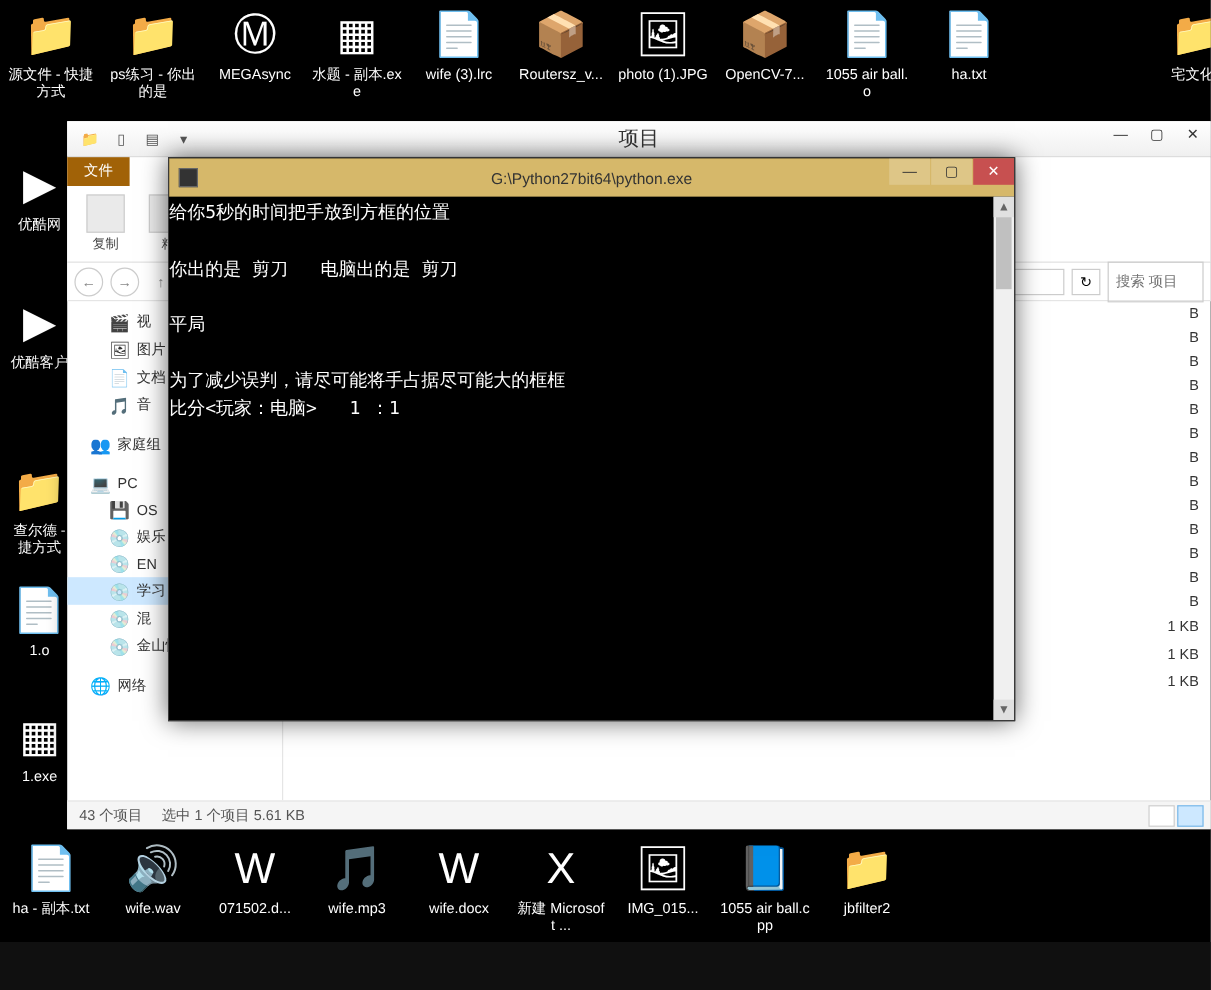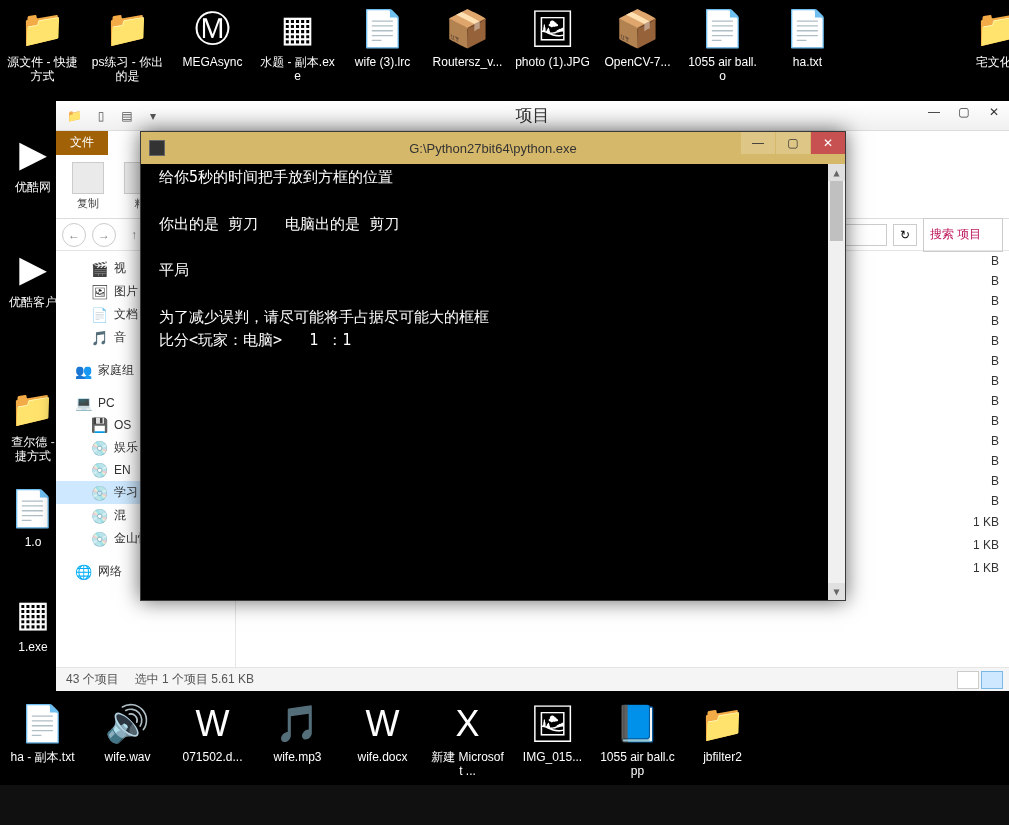"给你5秒的时间把手放到方框的位置" .console-body { padding: 2px 18px -> 2px 0 }
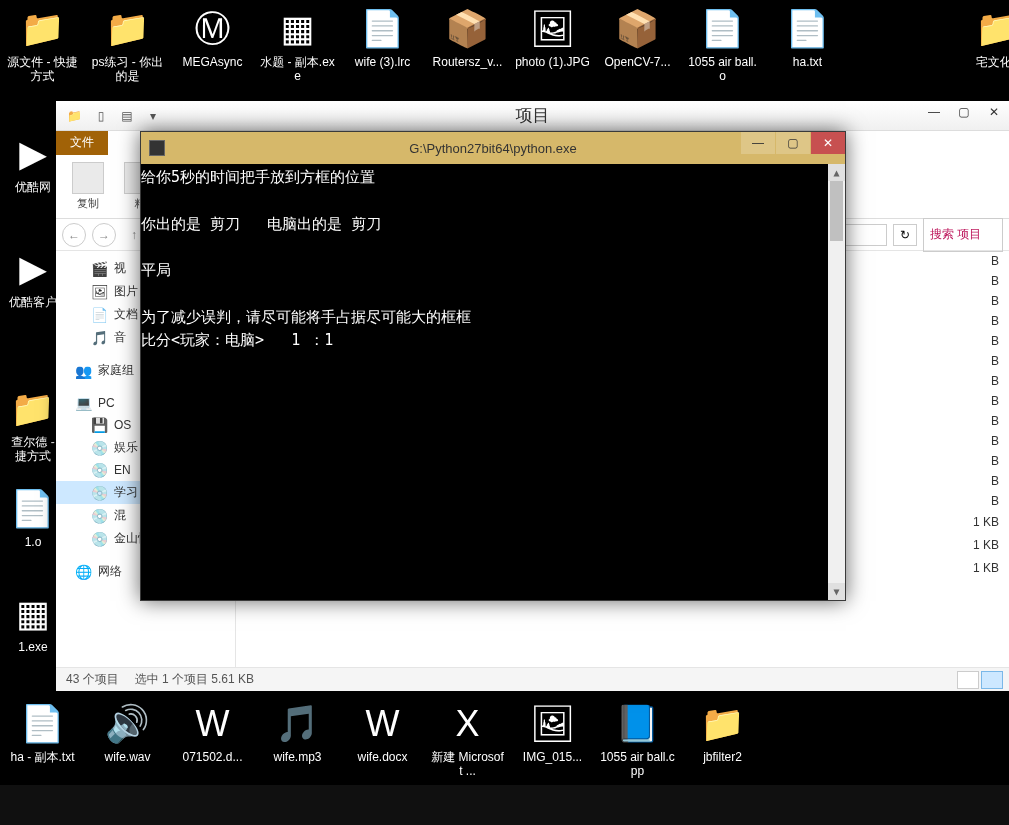"搜索 项目" .search-box { color: #be185d -> #737373 }
